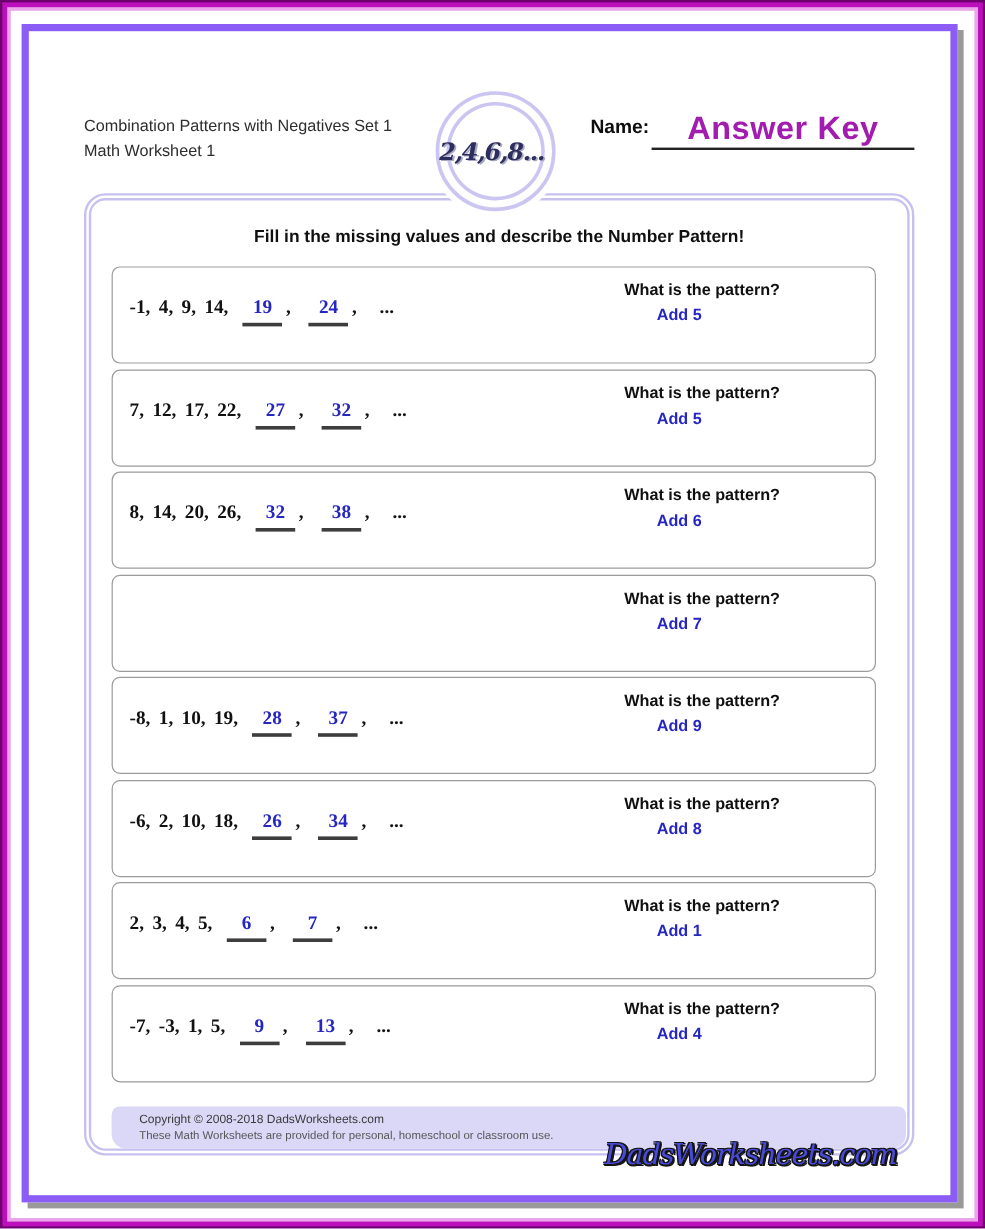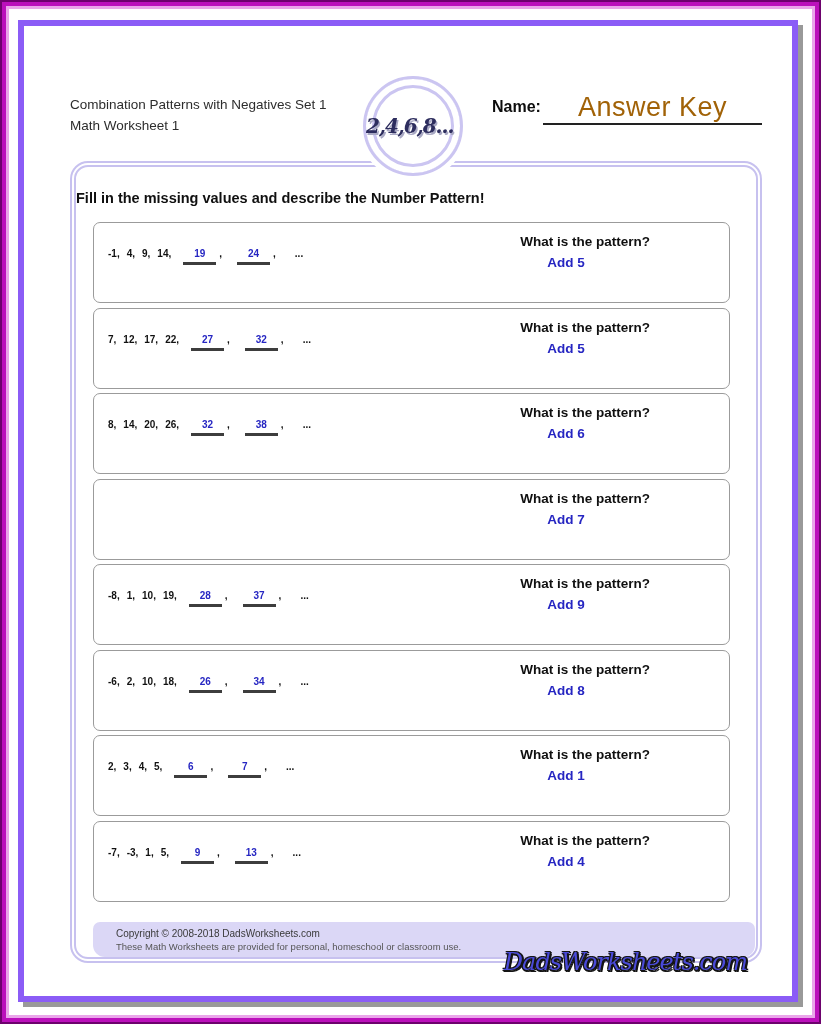"Answer Key" .answer-key { color: #a16207 -> #a21caf; font-weight: normal -> bold }
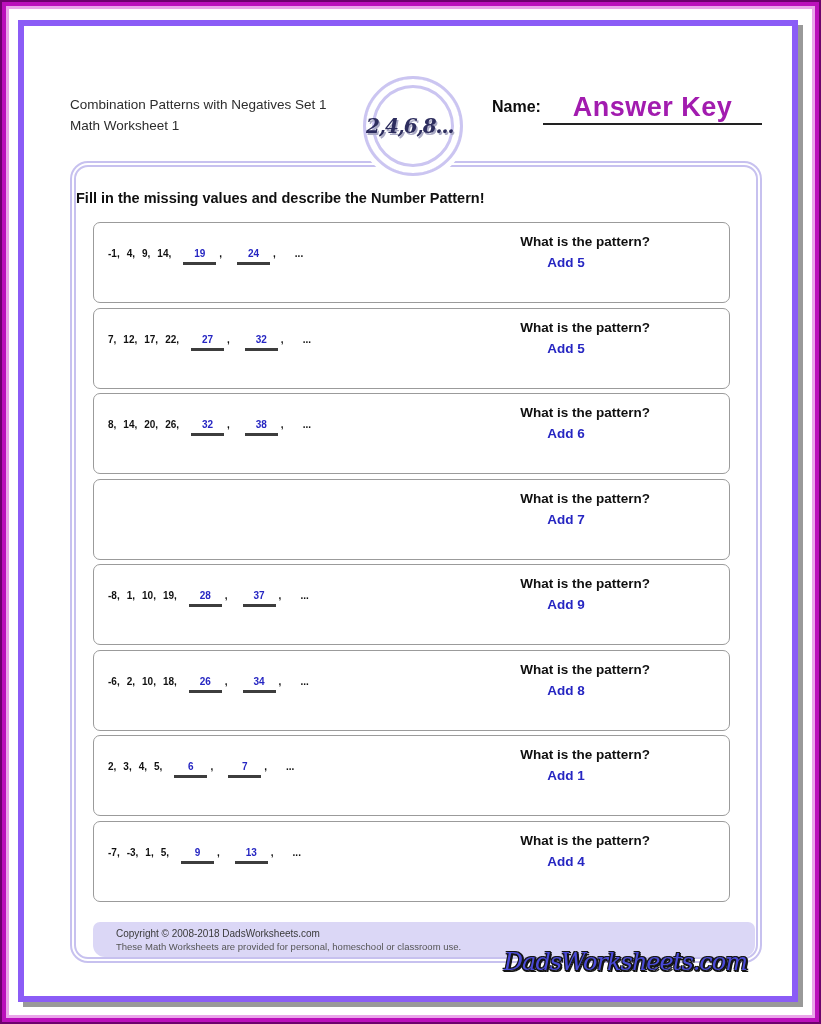"Fill in the missing values" .instruction { text-align: left -> center }
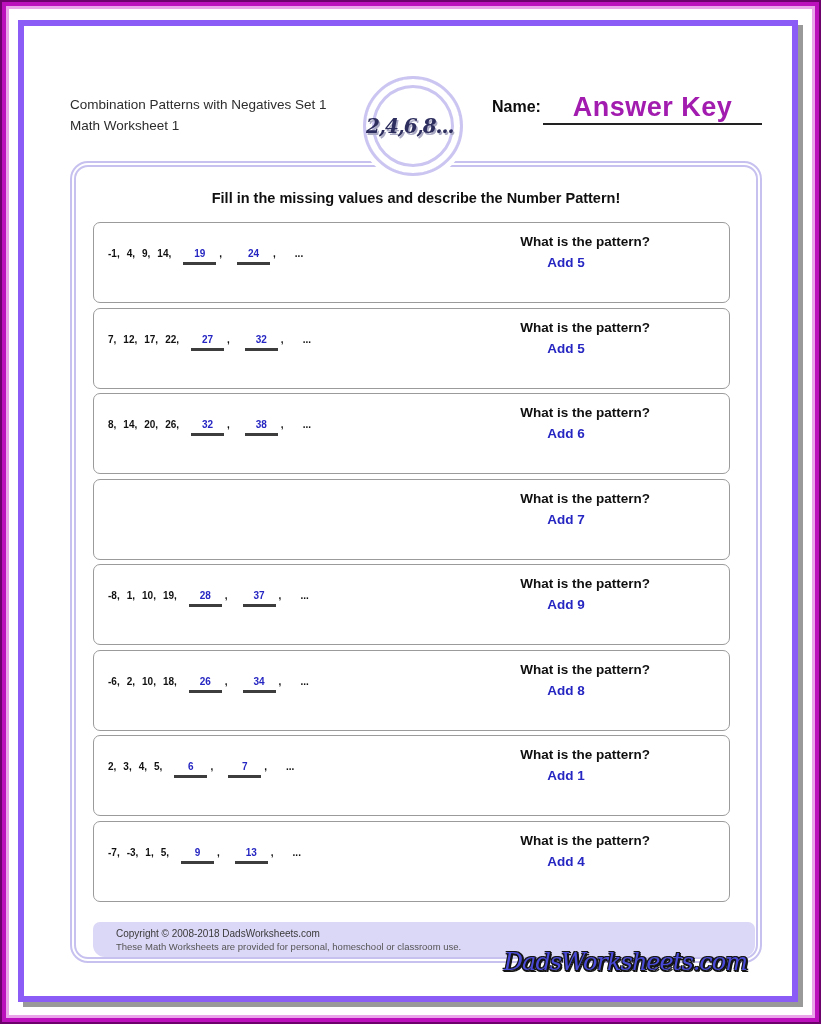"-1, 4, 9, 14, 19" .sequence { font-family: none -> Liberation Serif, serif; font-size: 10px -> 16px }
